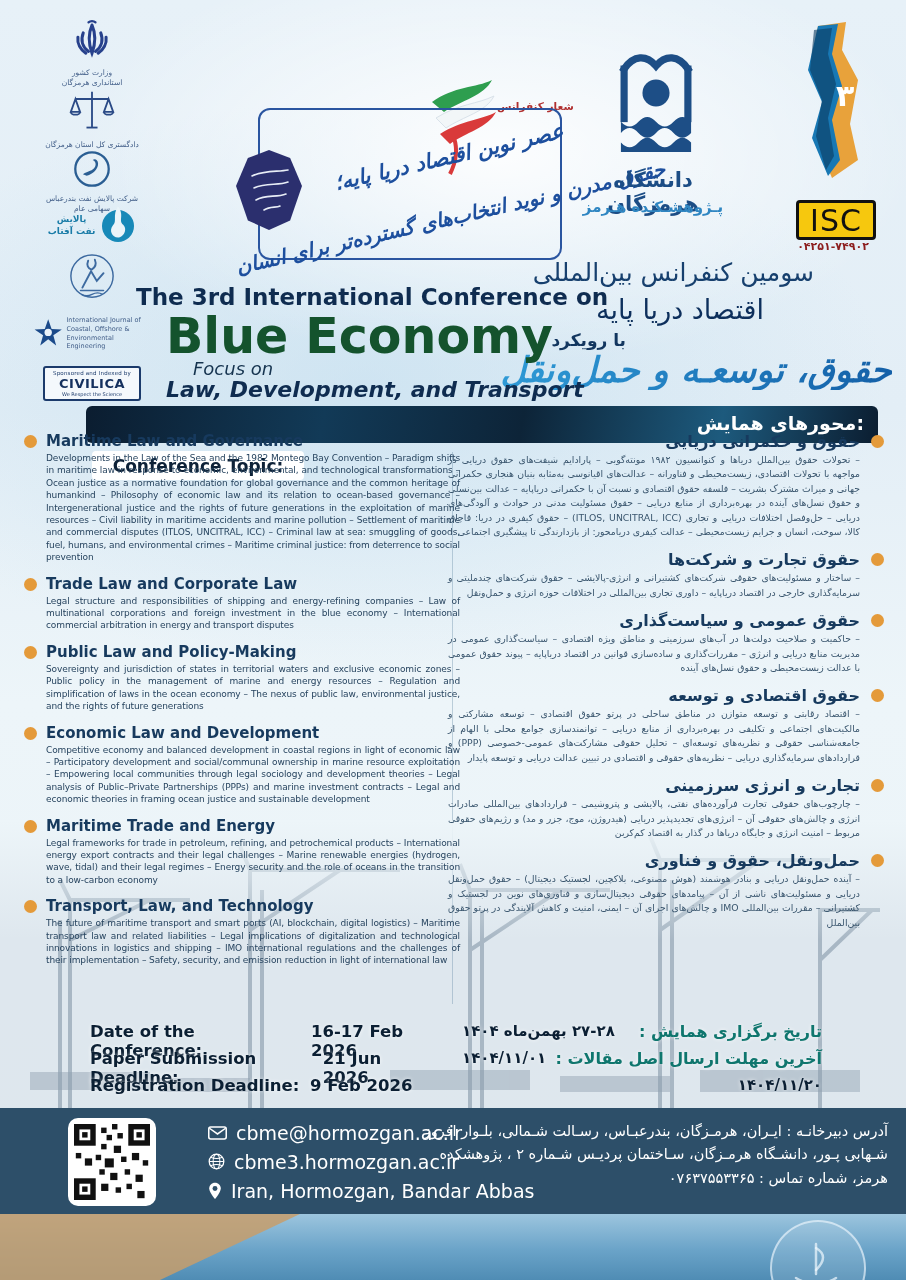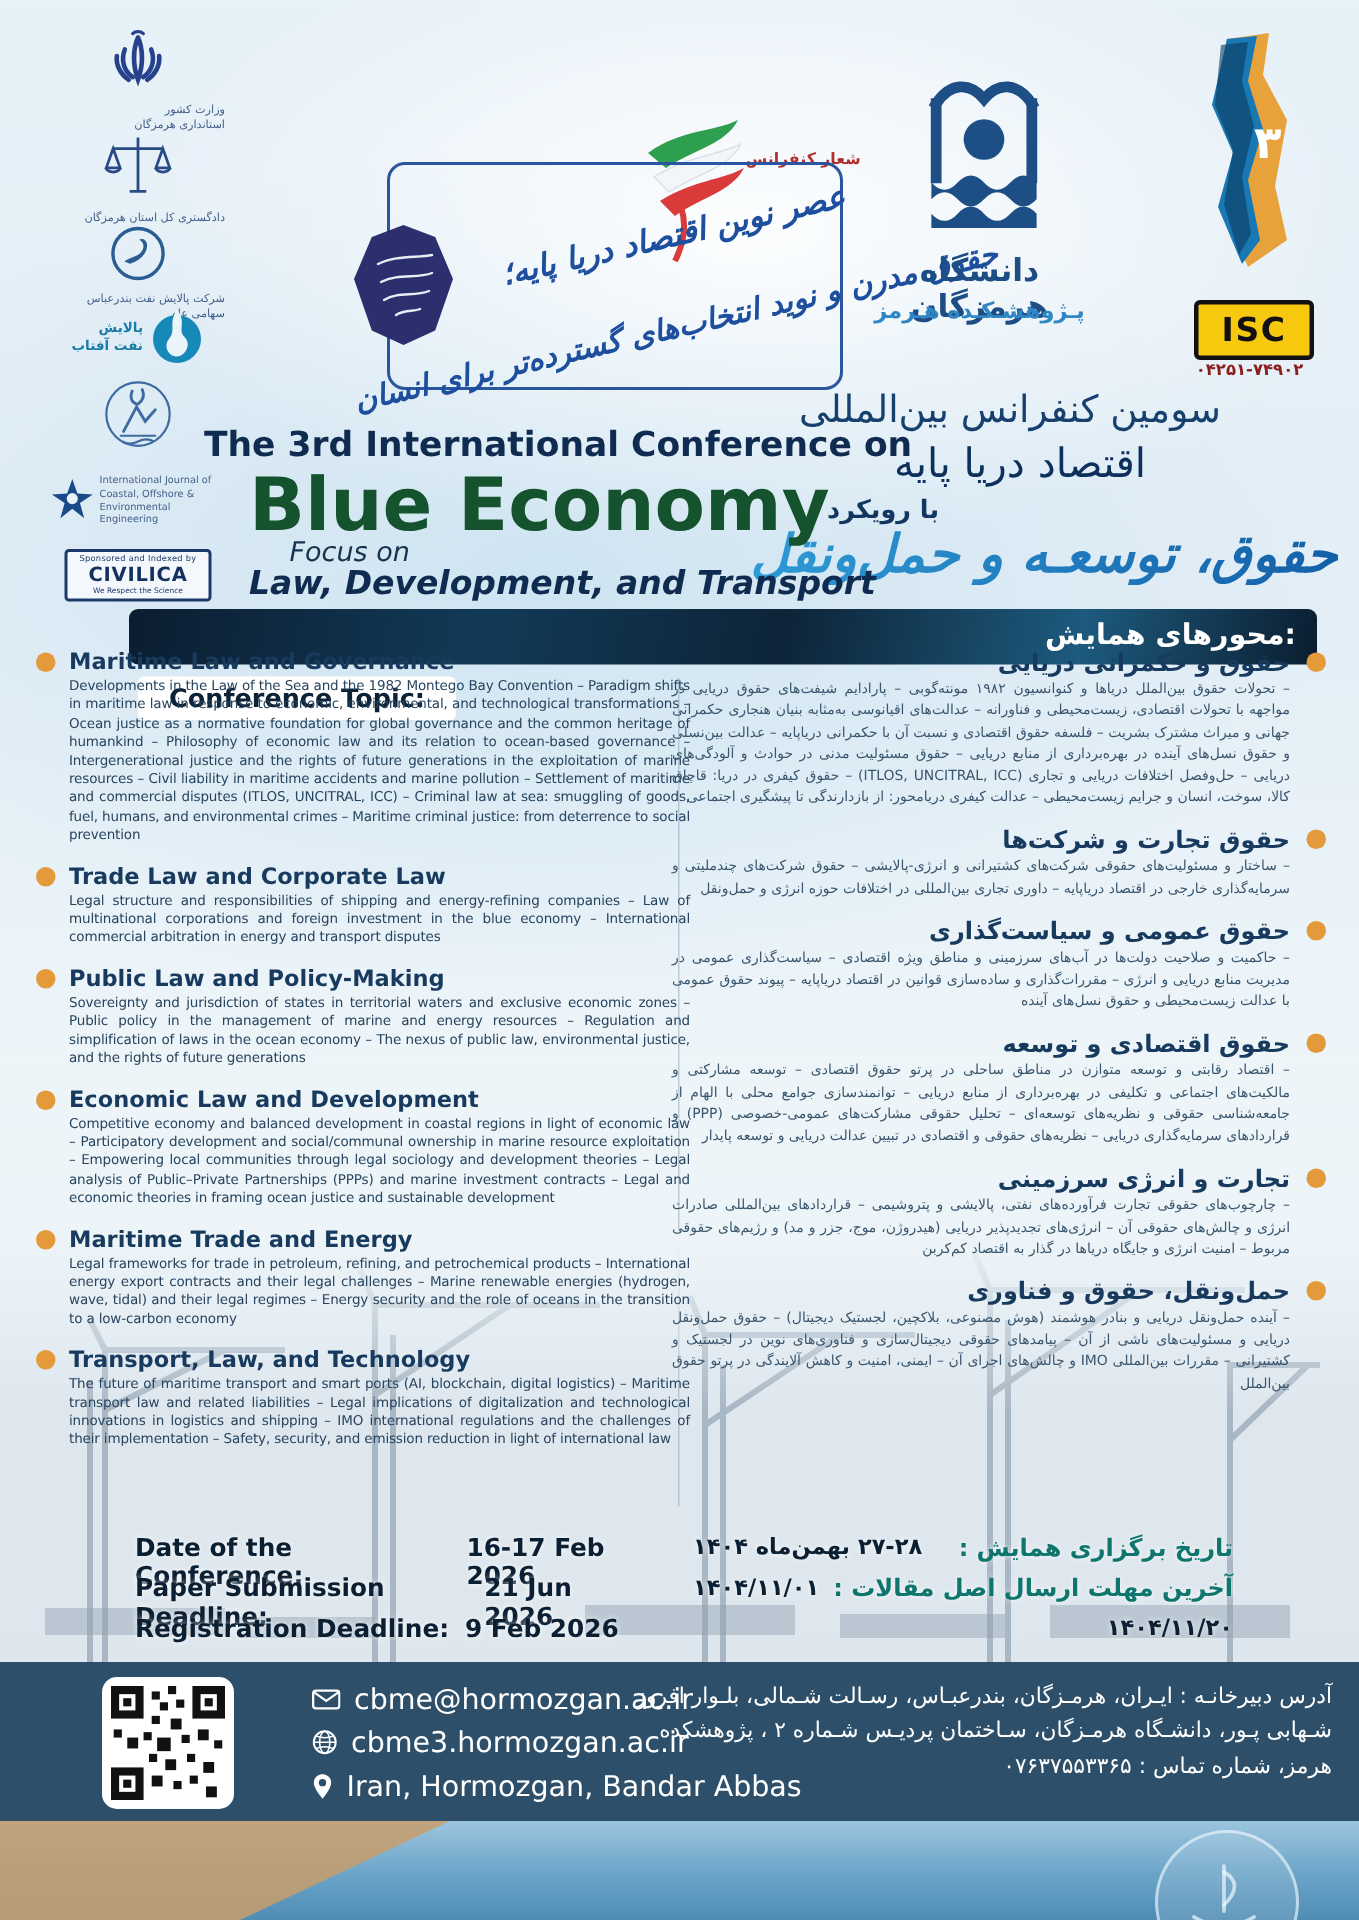"وزارت کشور" .sponsor .cap { text-align: right -> none }
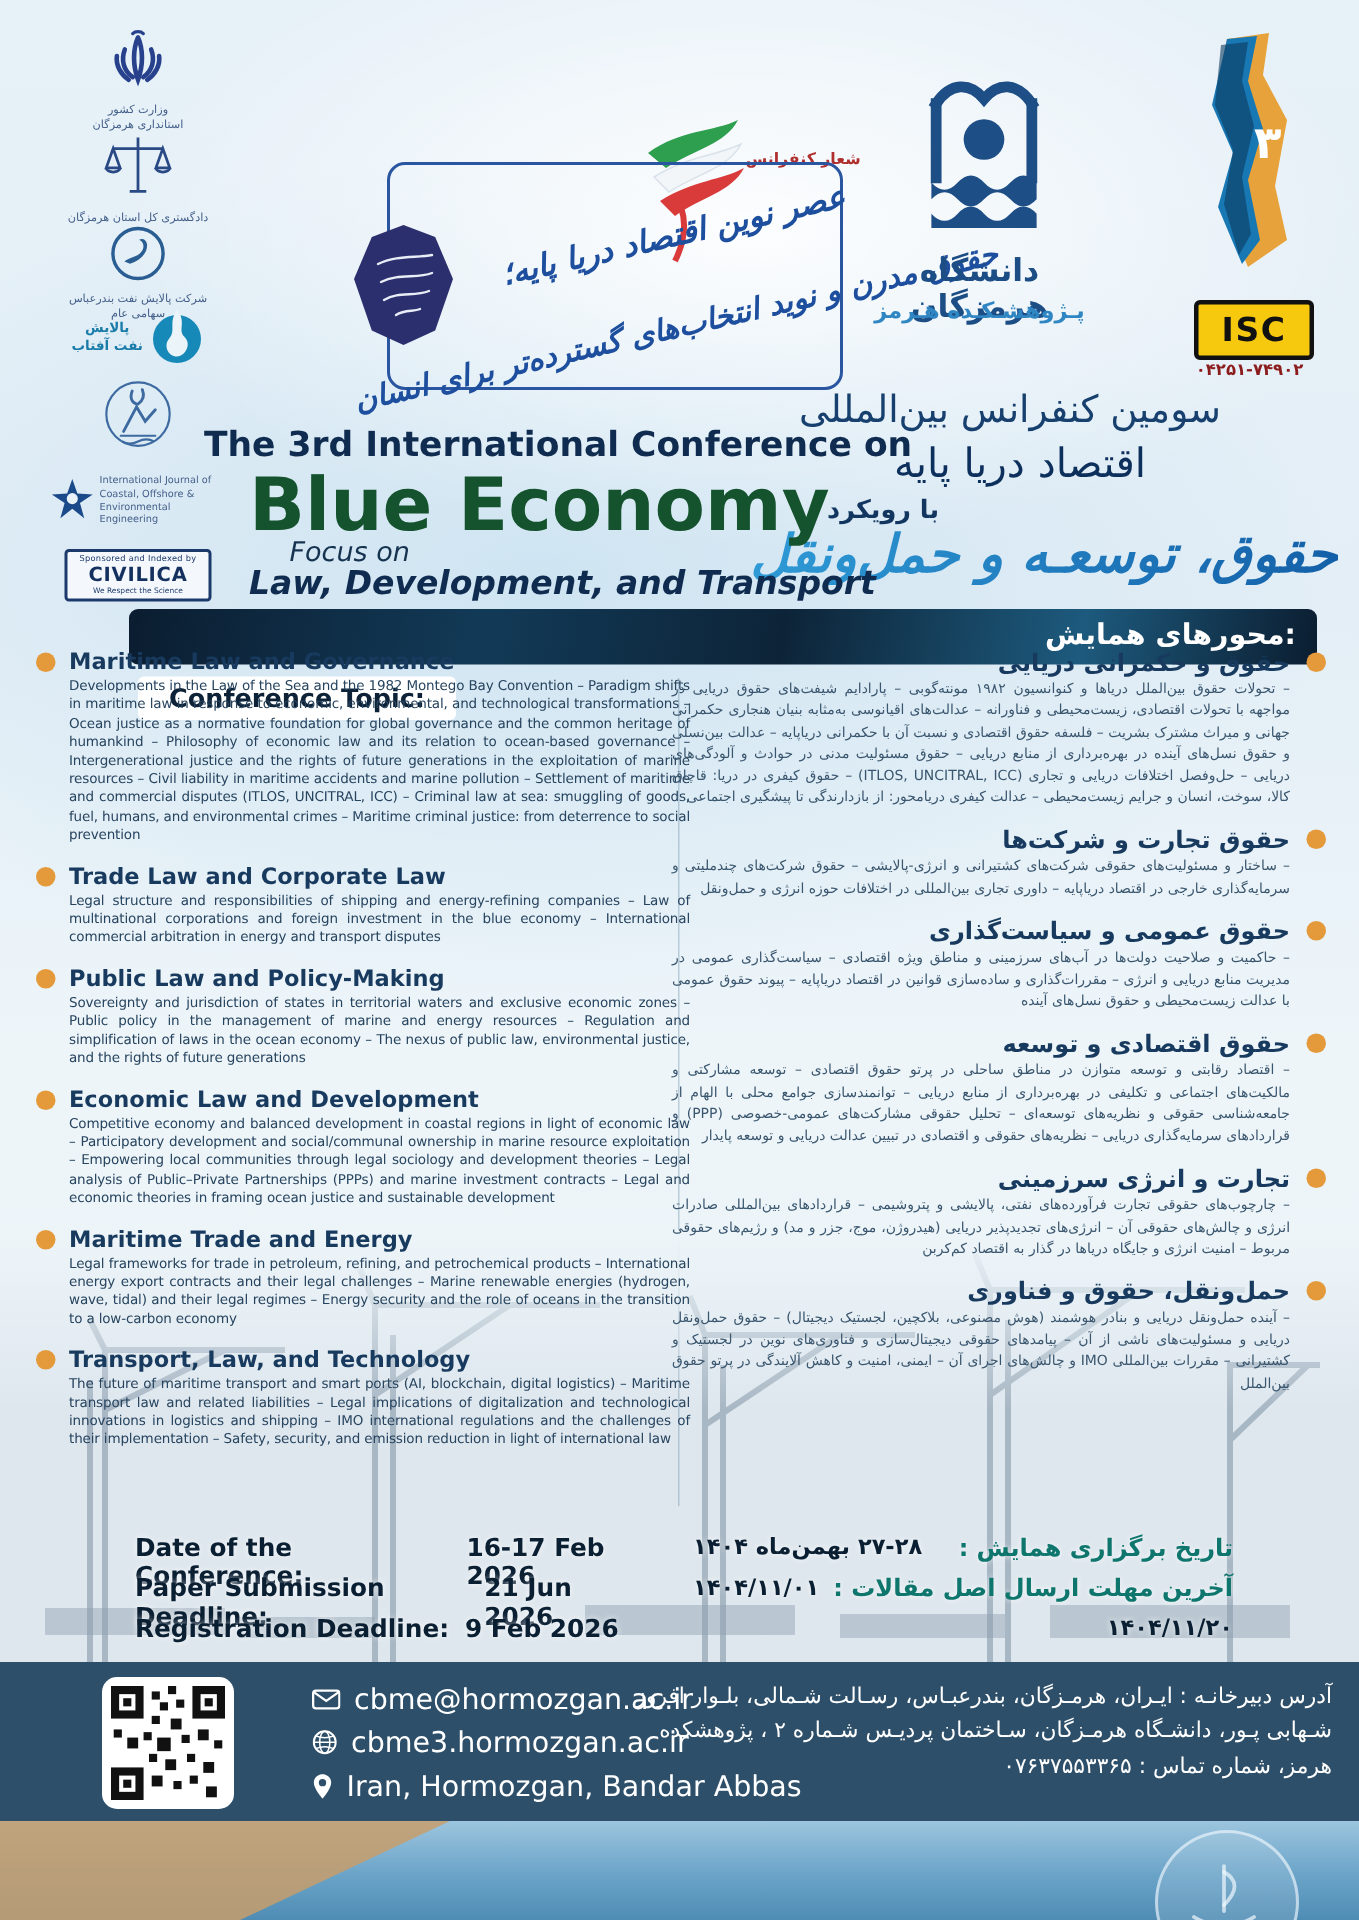"ISC" .isc span { font-size: 22px -> 30px; font-weight: bold -> normal }
